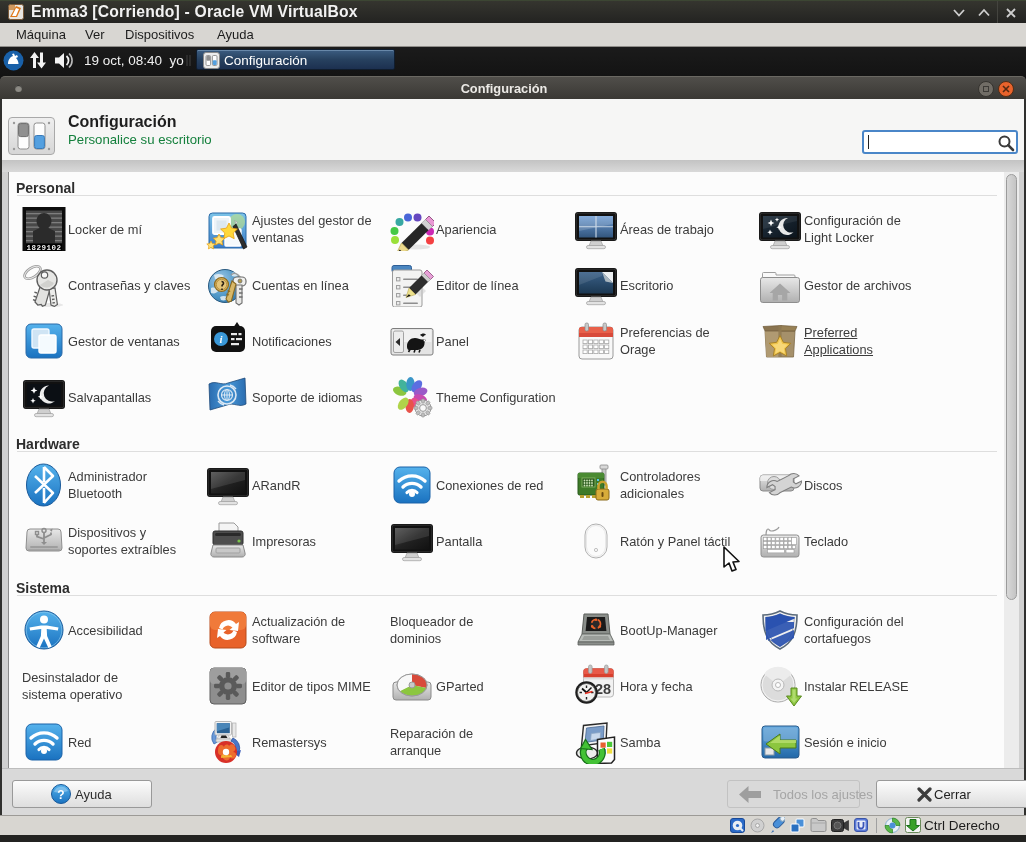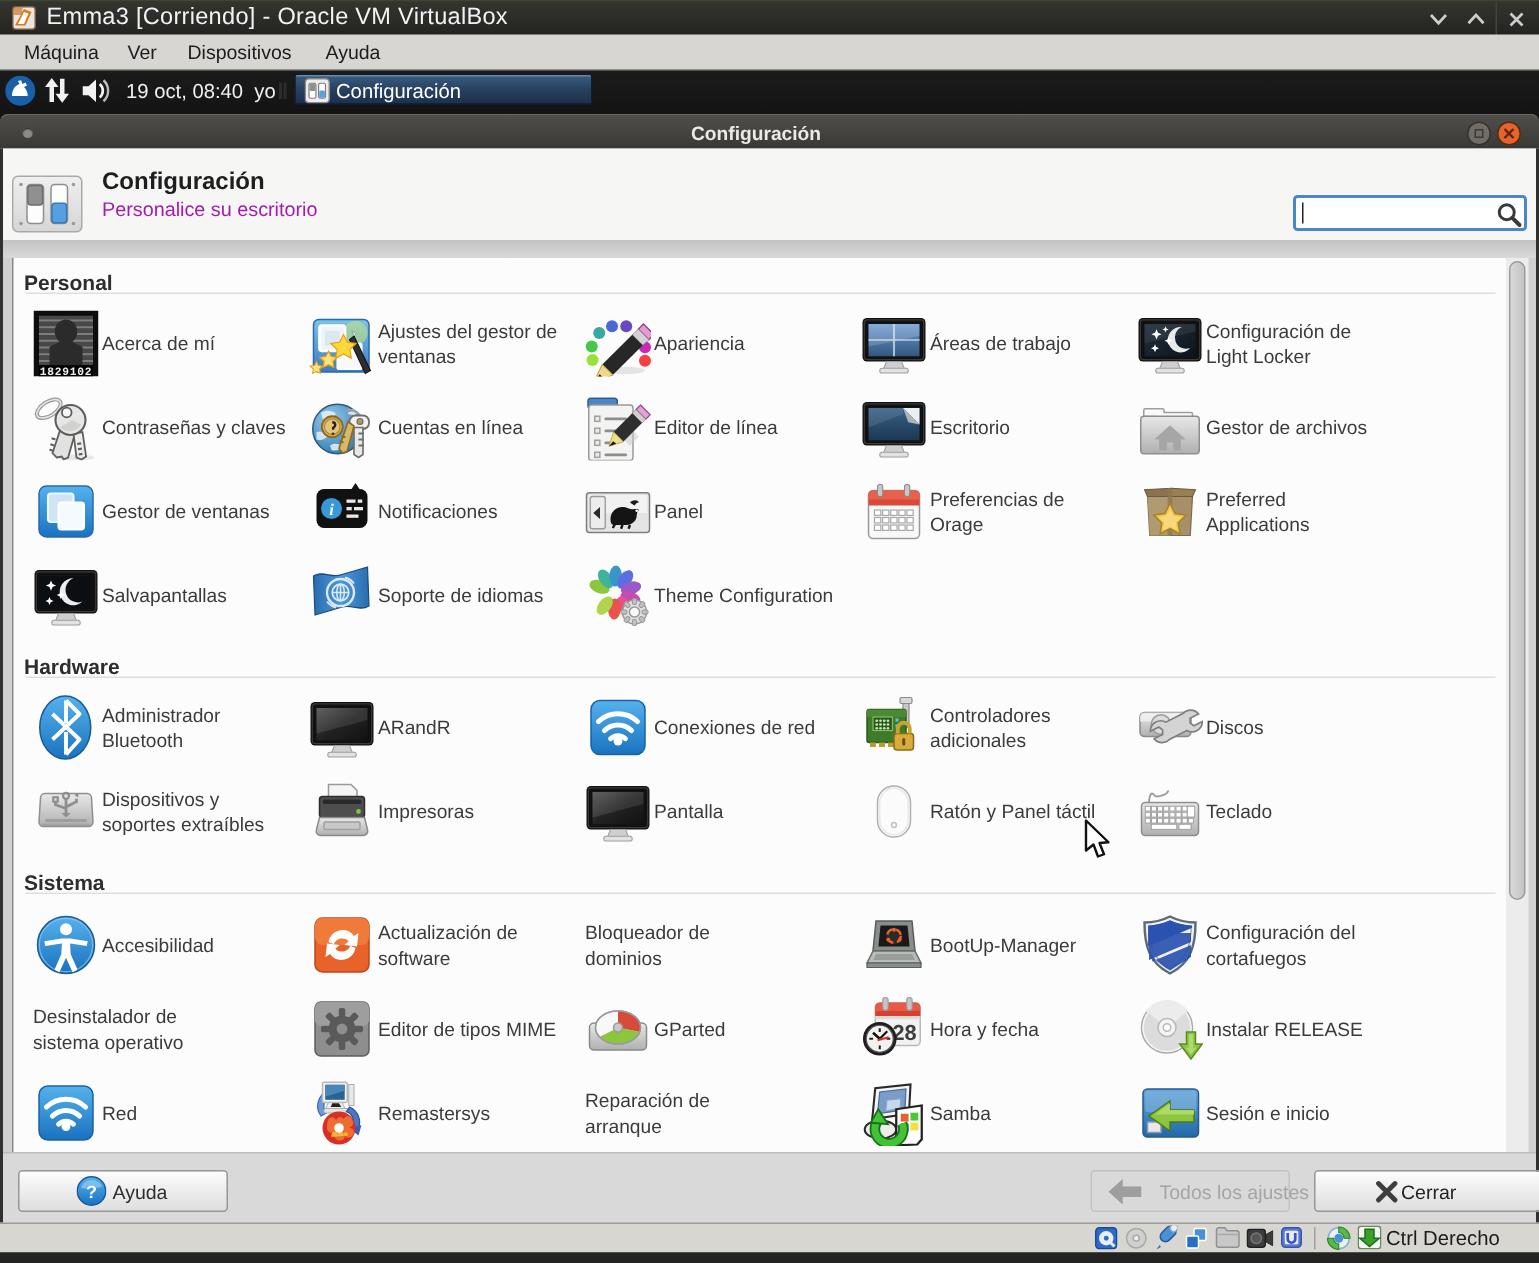"Emma3 [Corriendo] - Oracle VM" #vtitle .t { font-weight: normal -> bold }
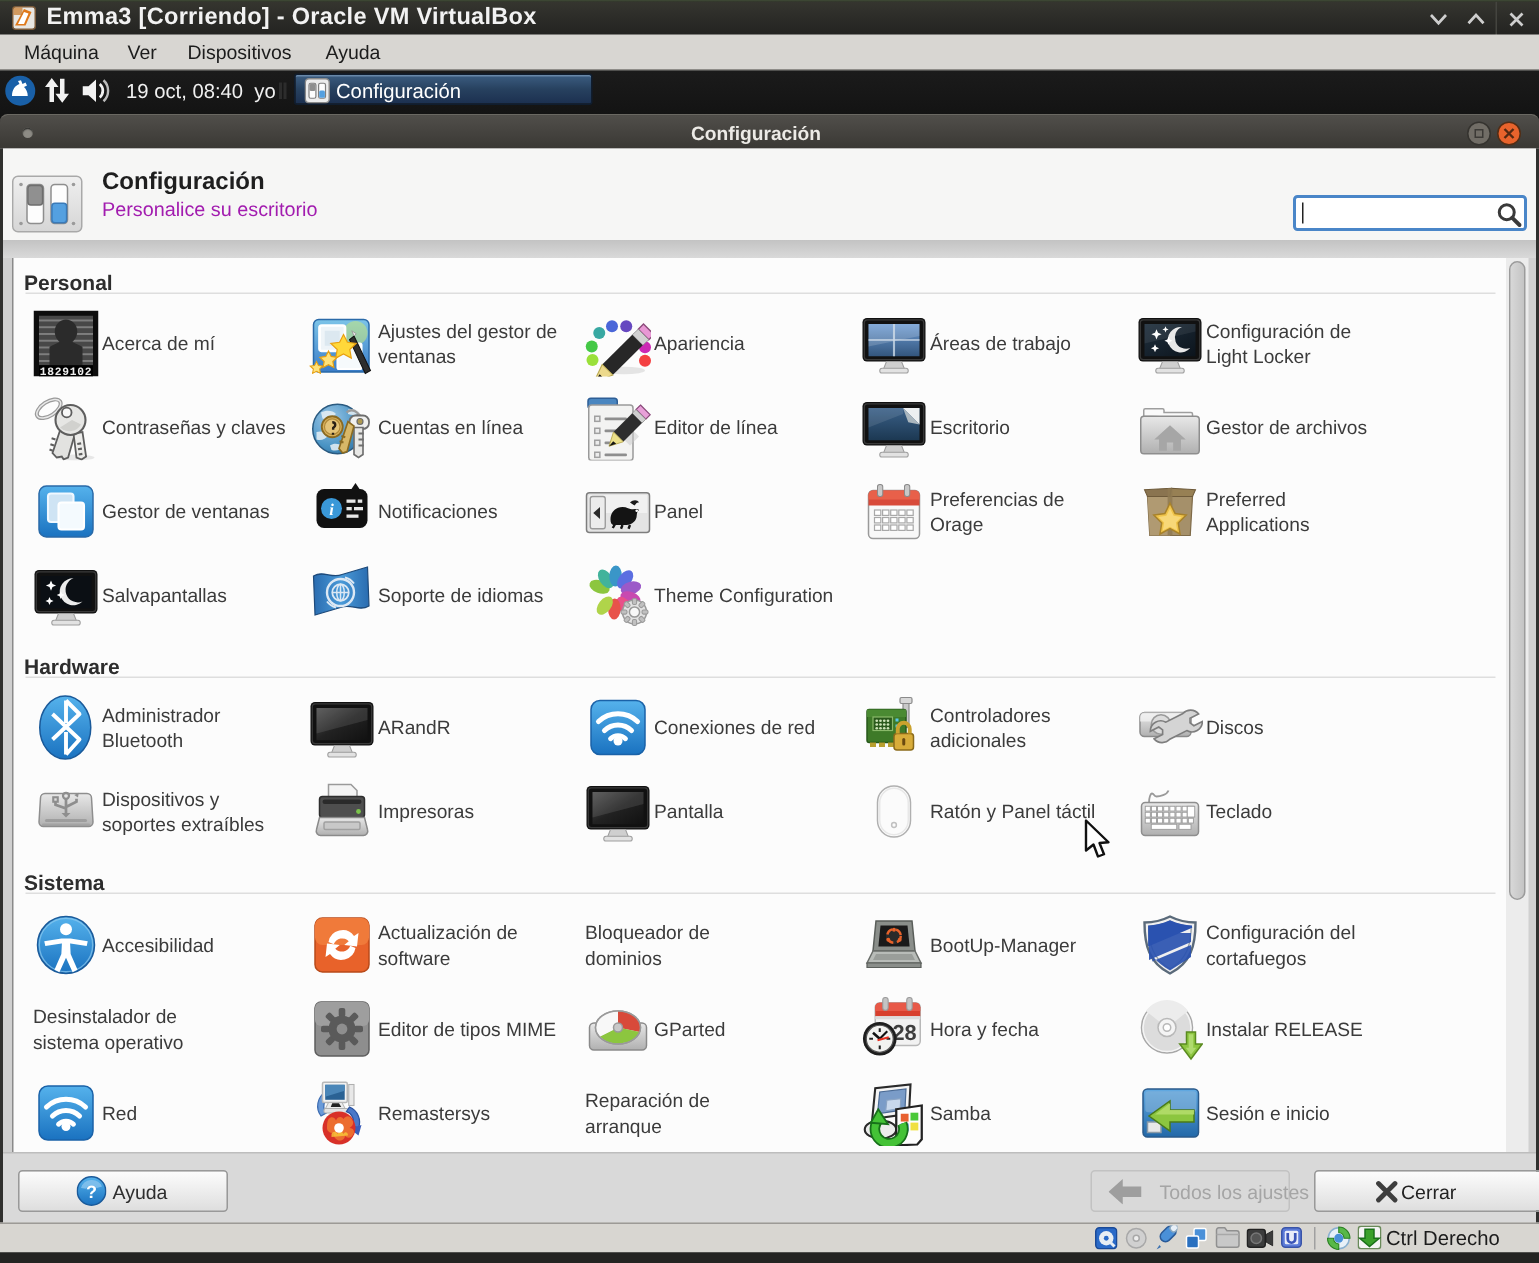"Personalice su escritorio" #whead .h2 { color: #a21caf -> #15803d }
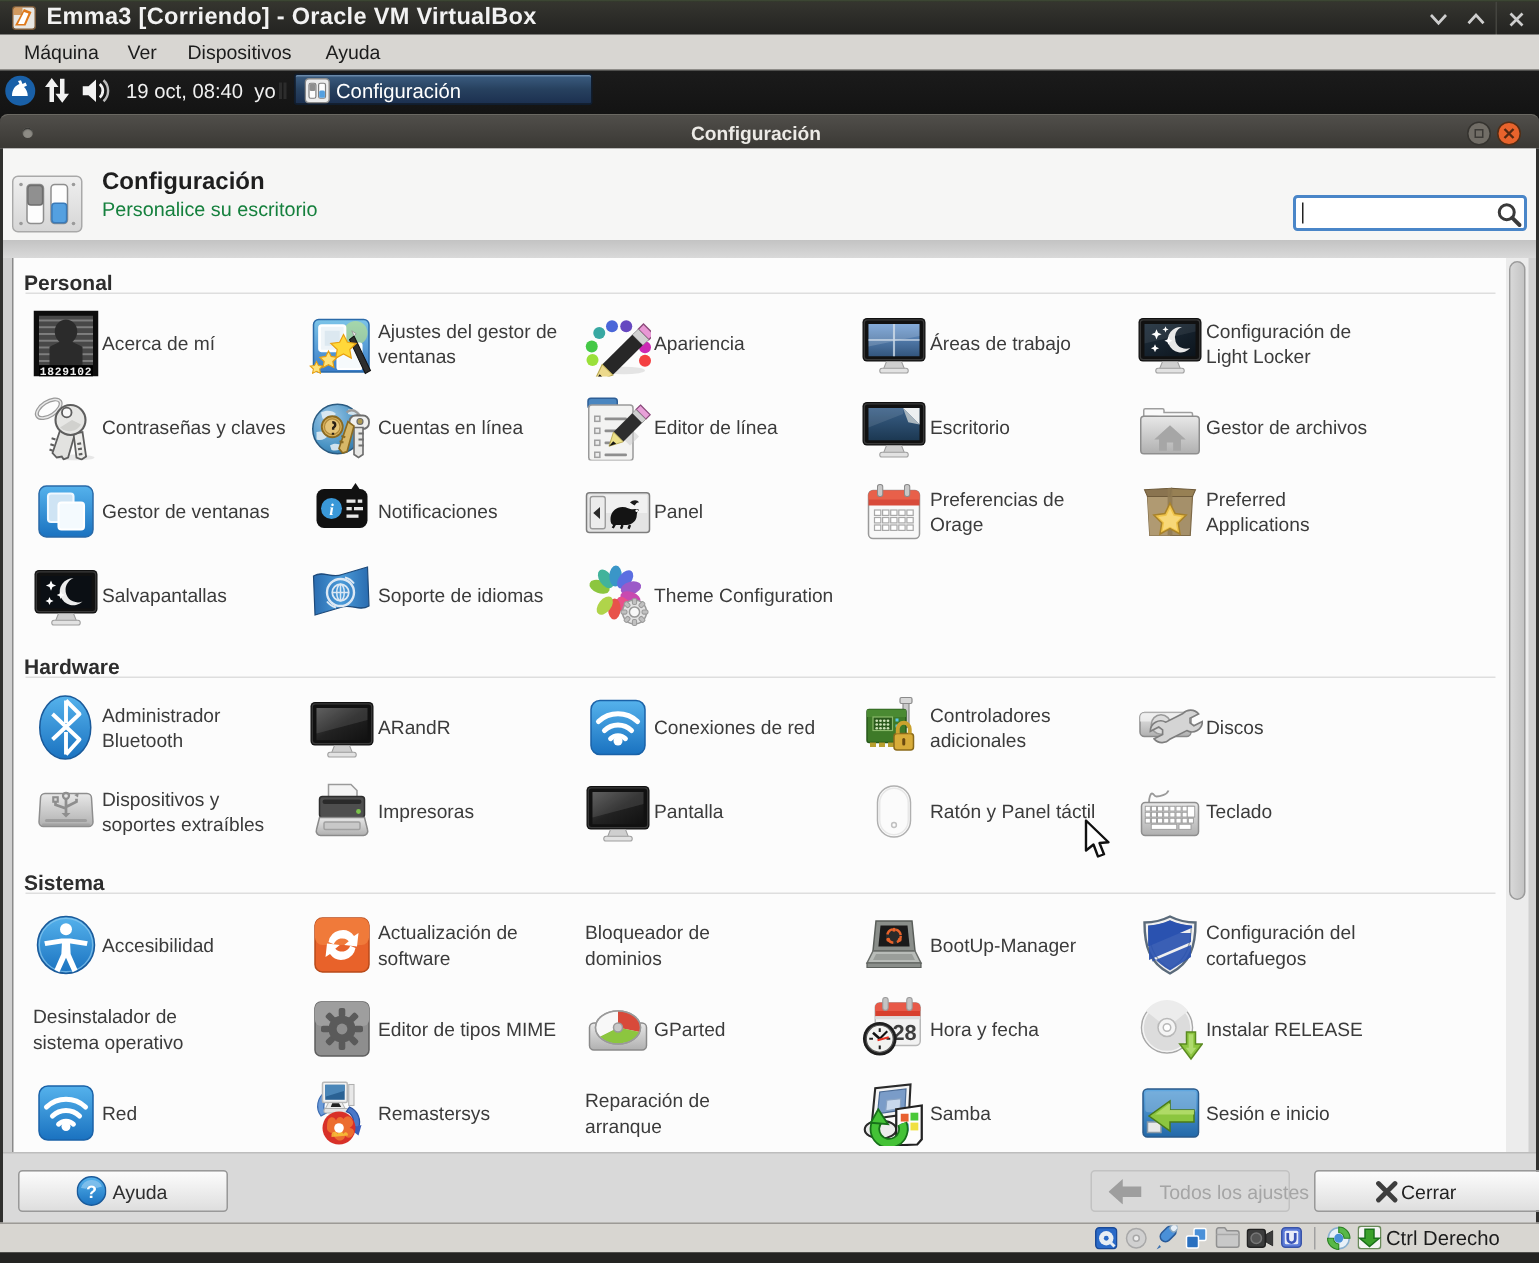"Acerca de mí" span.txt { text: Acerca -> Locker }
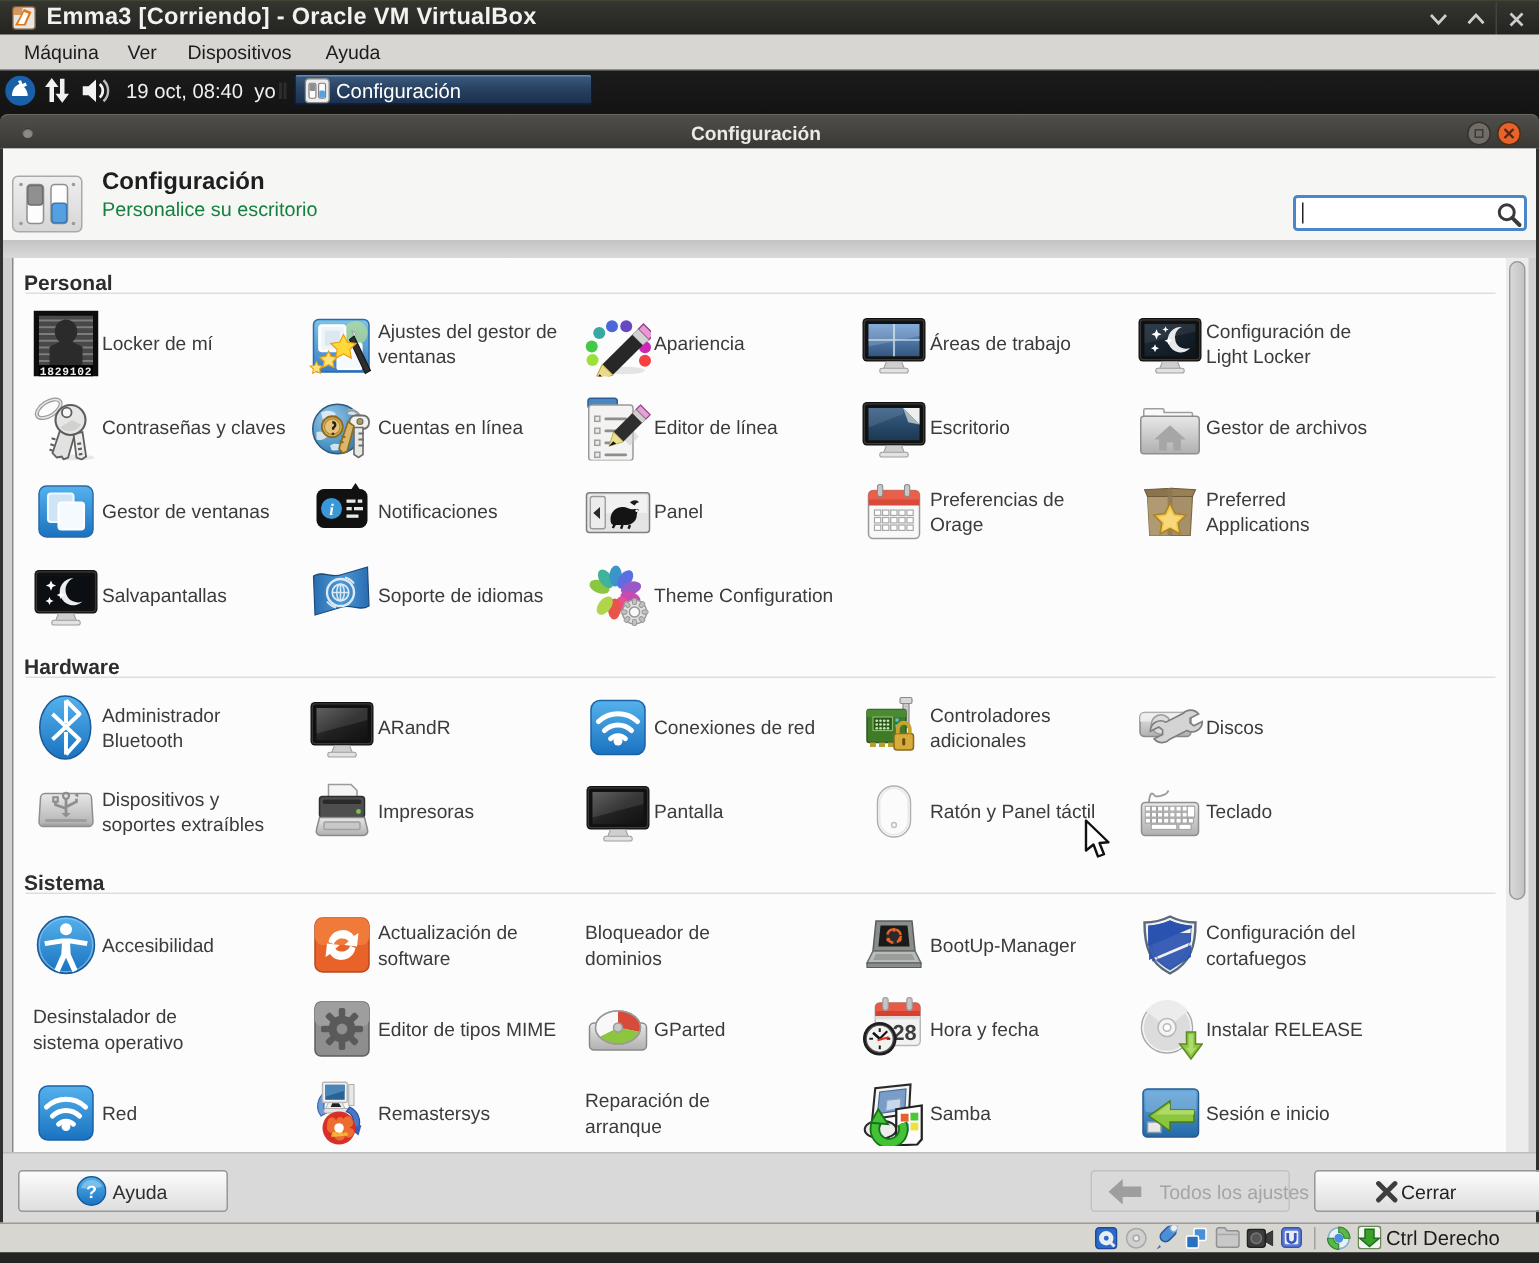"Preferred" .item .txt.und { text-decoration: none -> underline }
